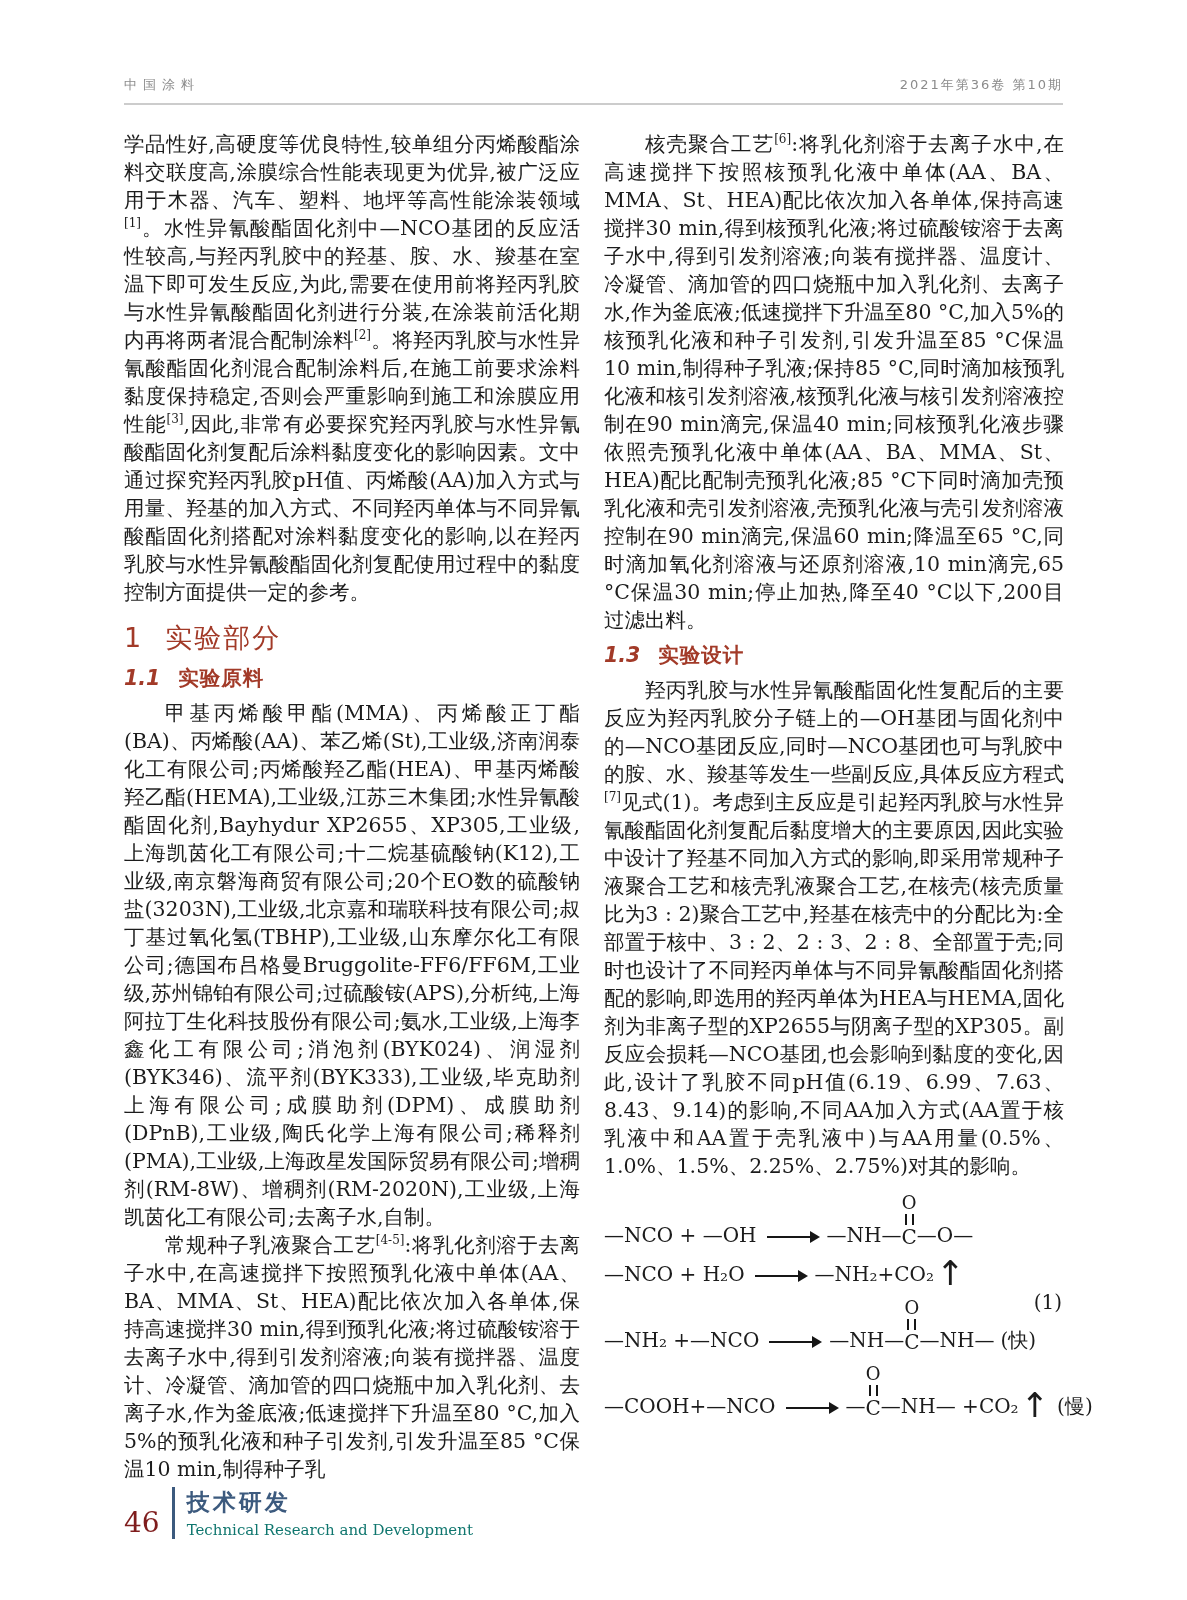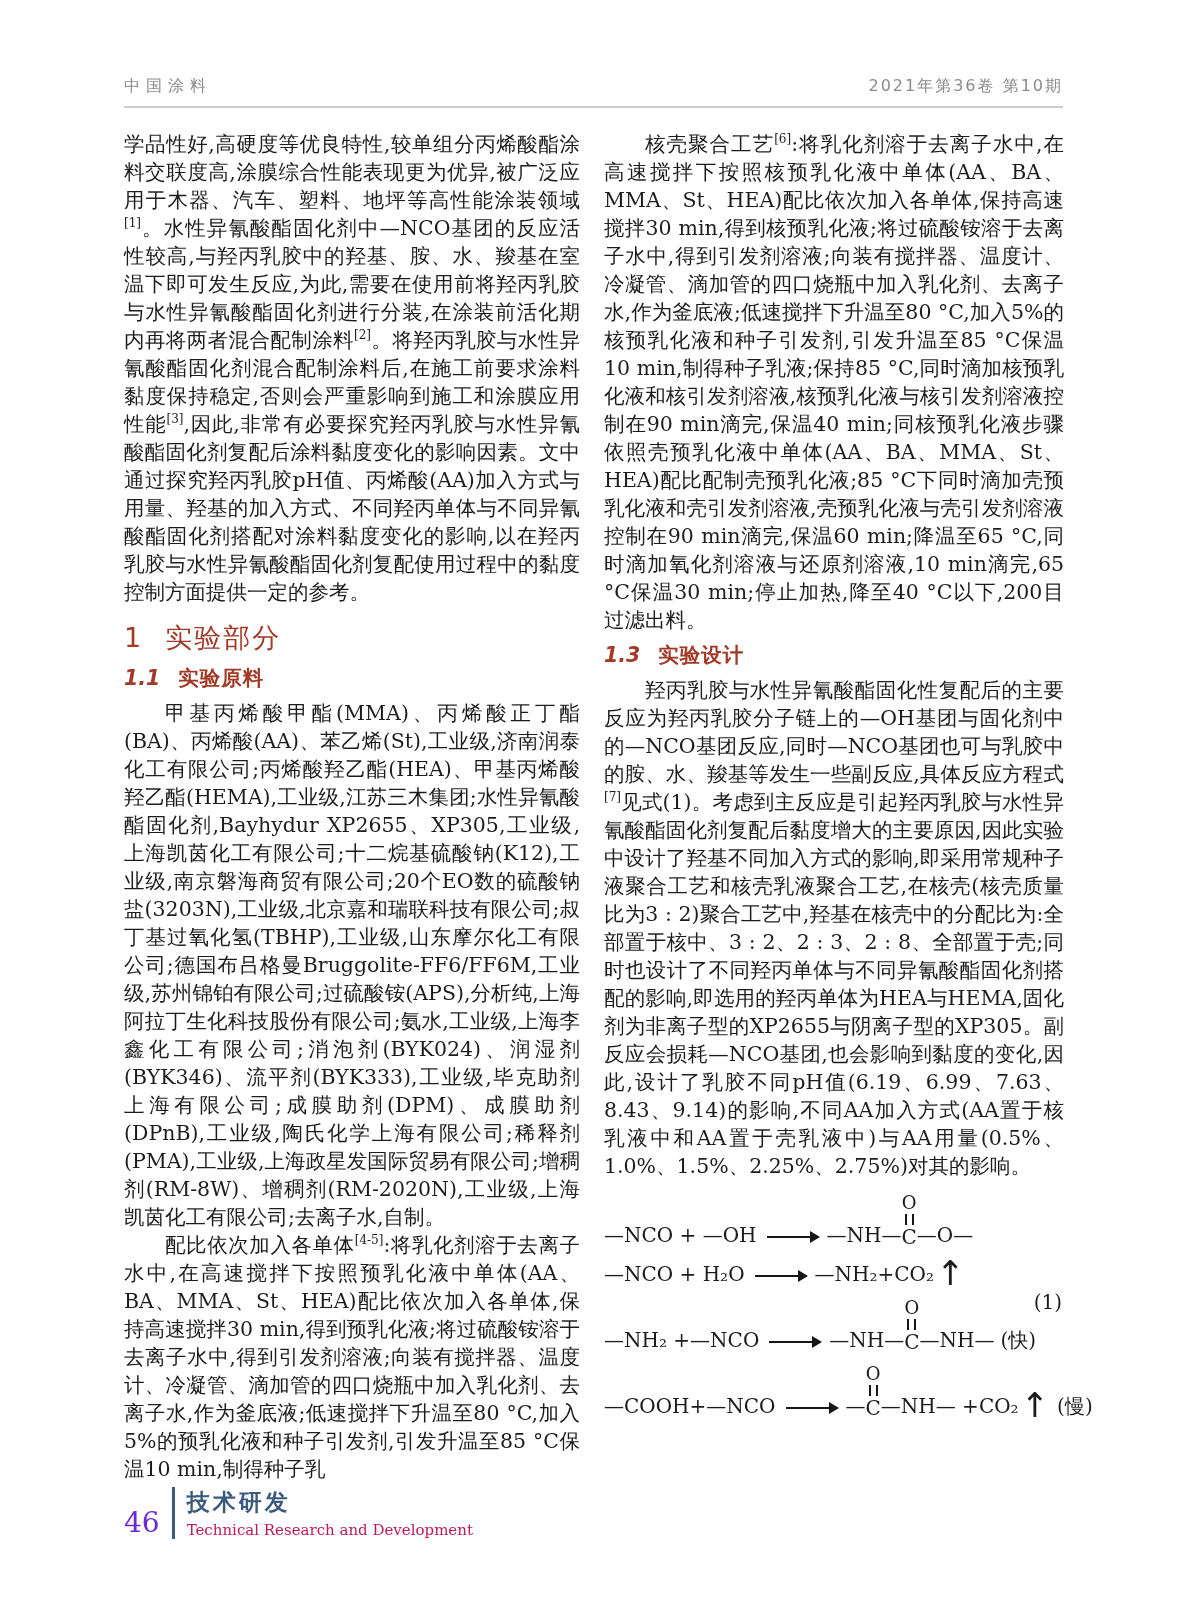"中国涂料" .page-header { font-size: 16px -> 13px }
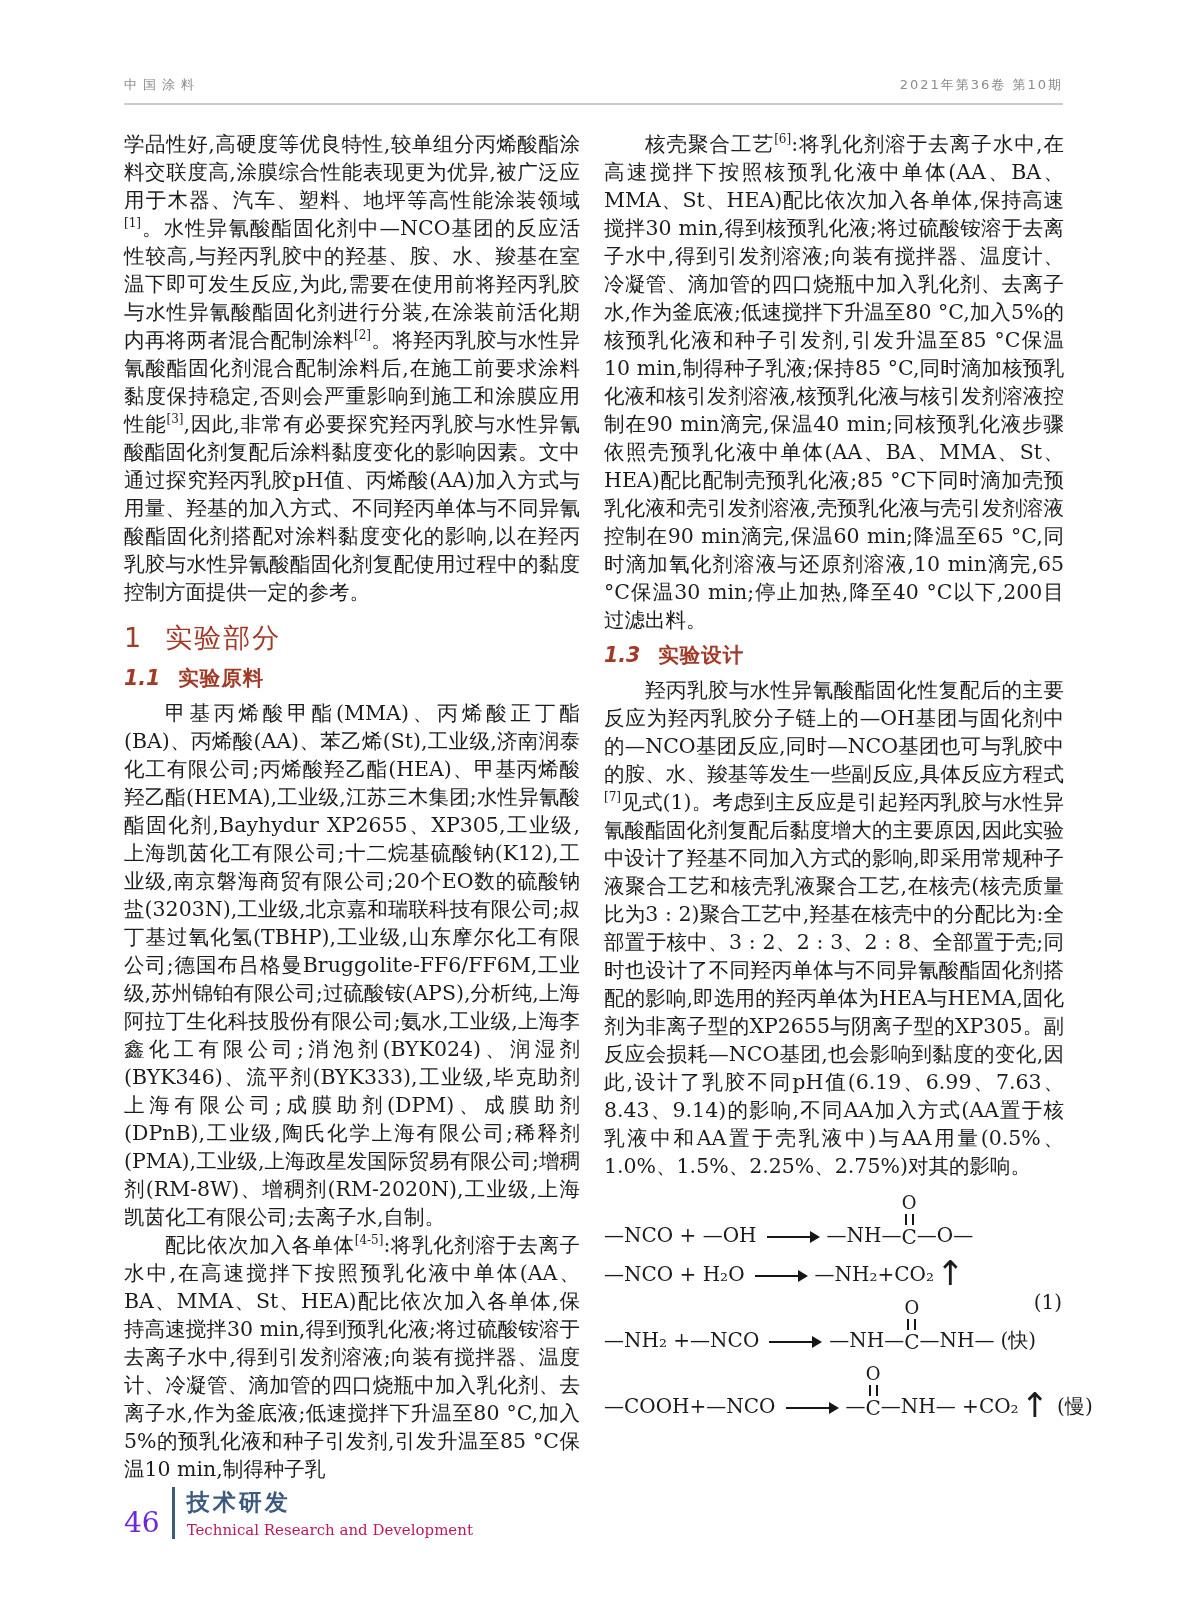"配比依次加入各单体" span { text: 配比依次加入各单体 -> 常规种子乳液聚合工艺 }
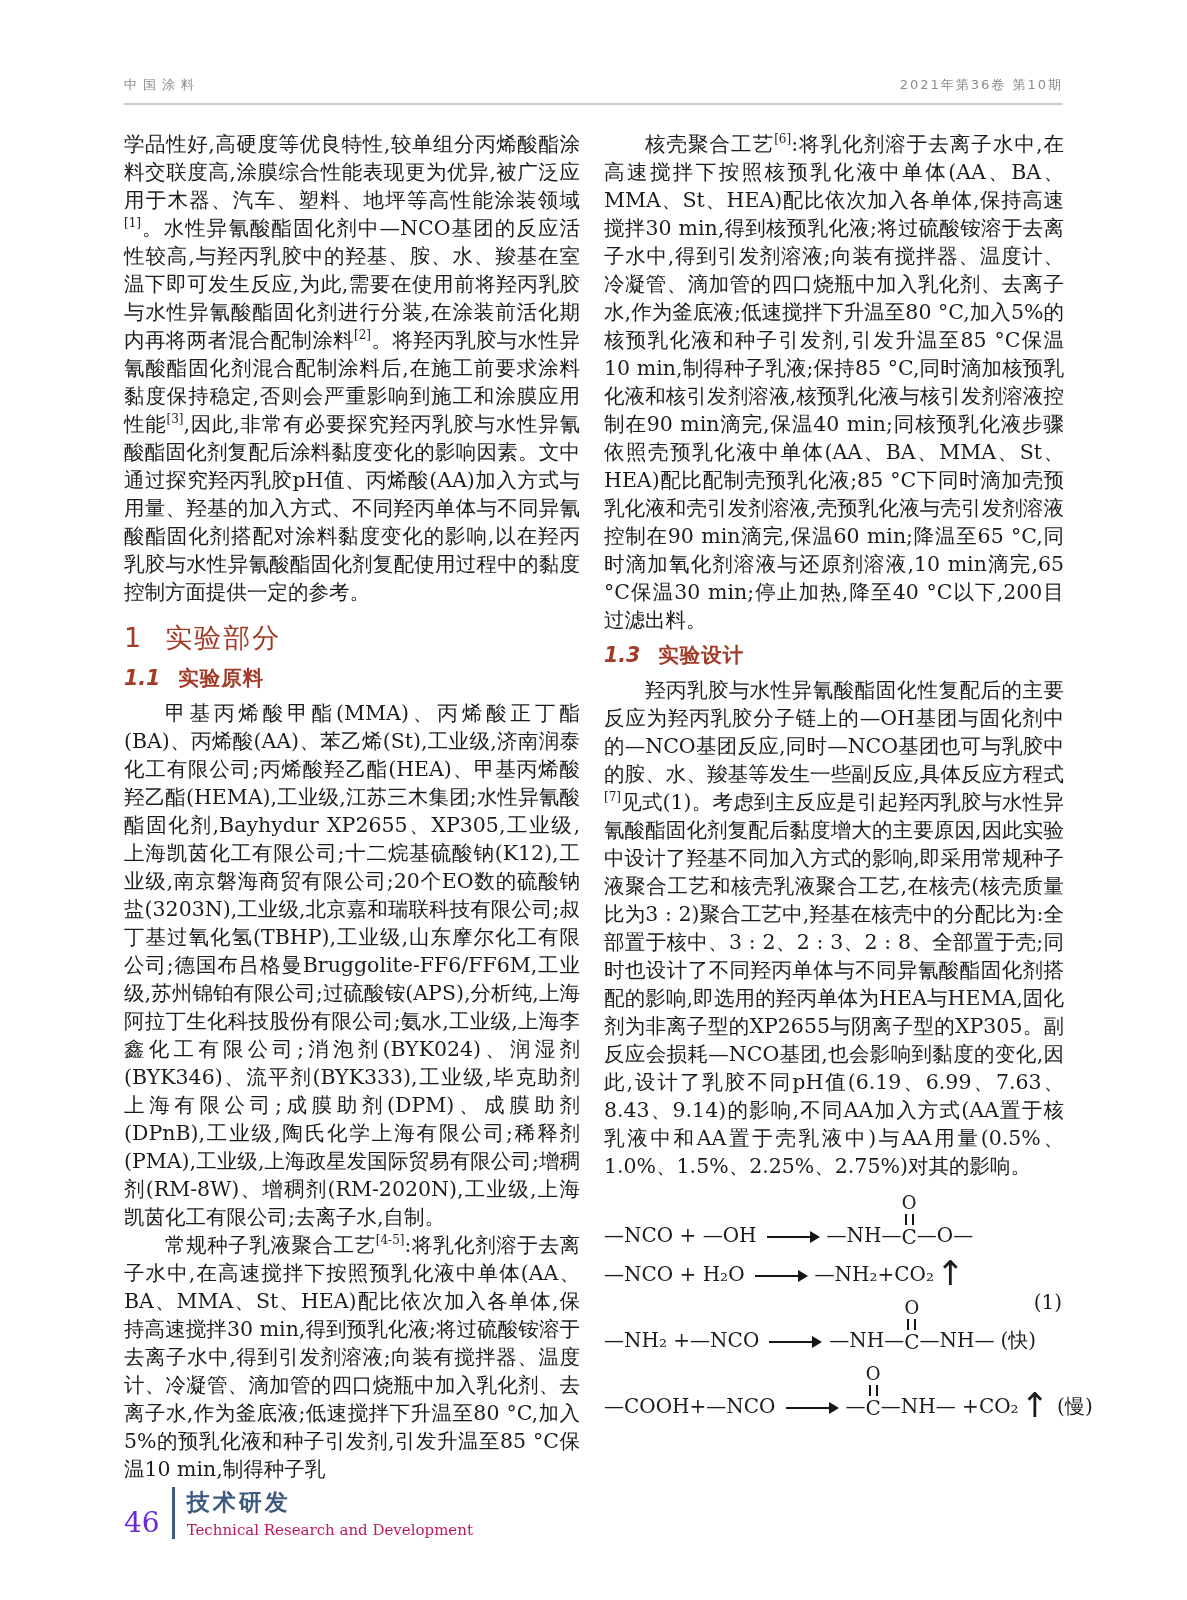"46" .pg-num { color: #6d28d9 -> #7f1d1d }
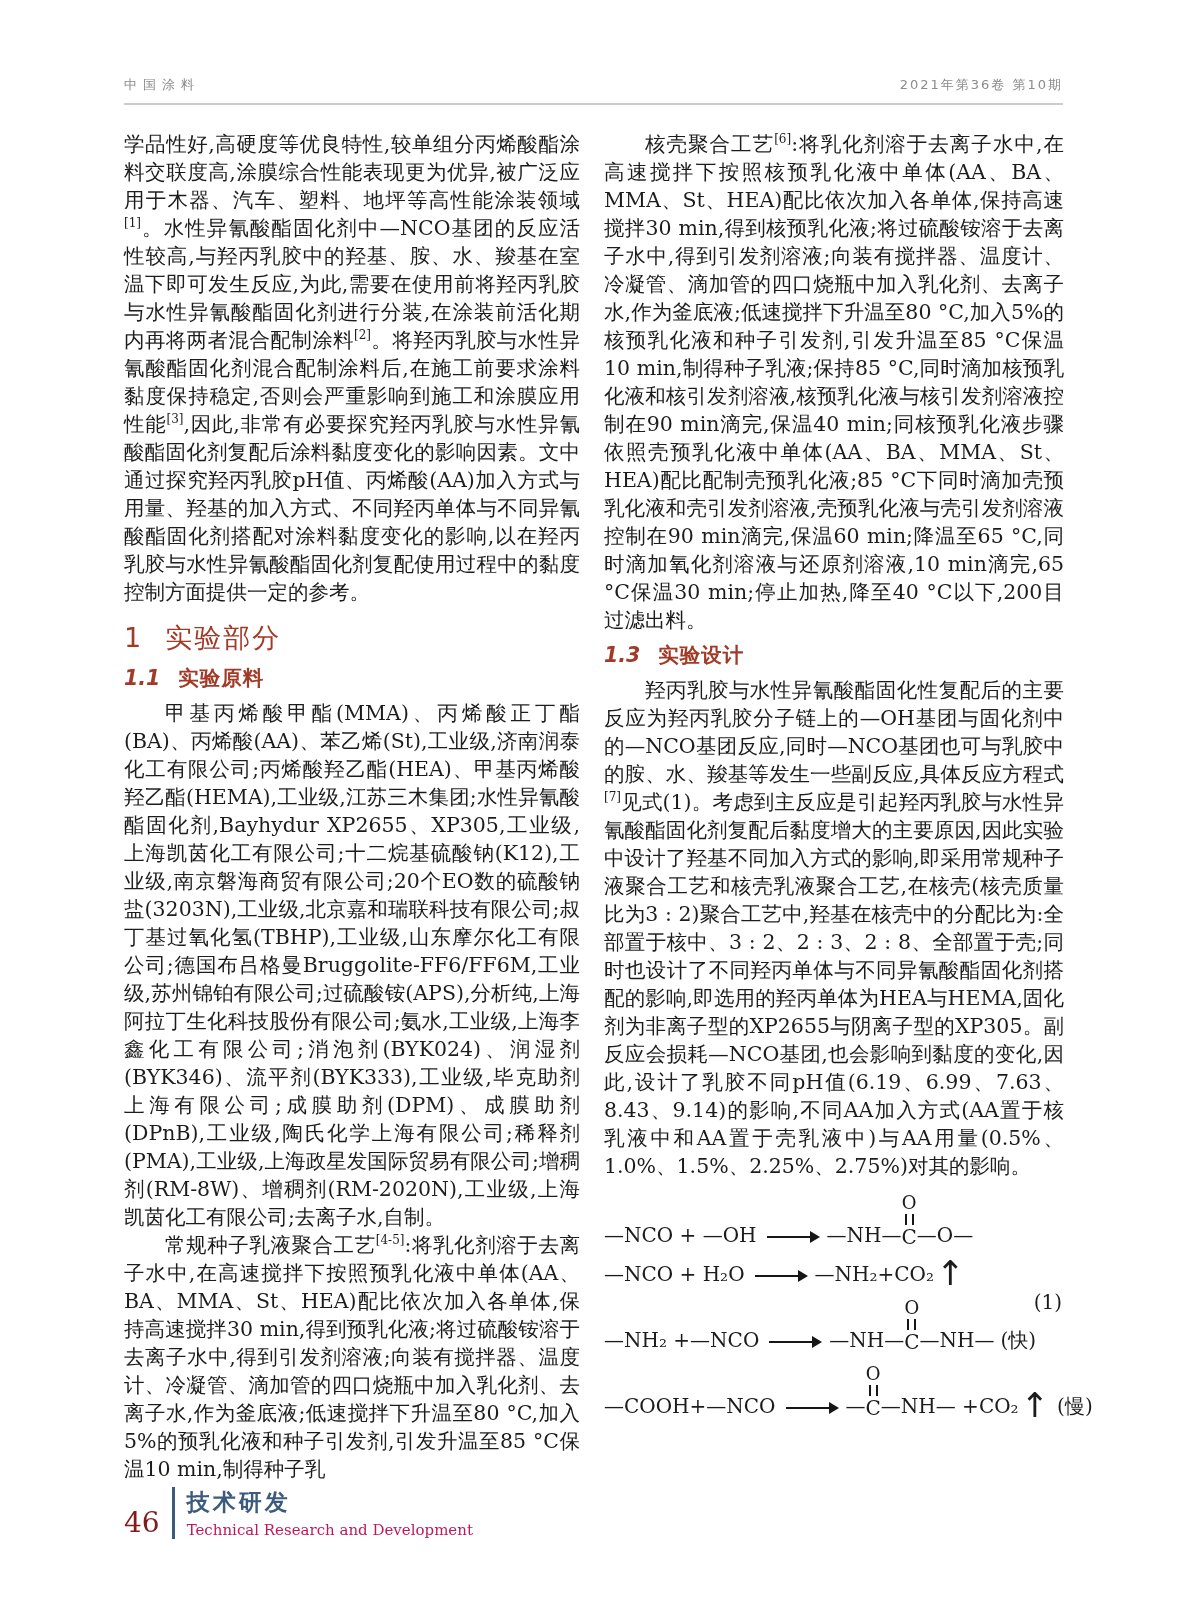"Technical Research and Development" .footer-sec .sec-en { color: #be185d -> #0f766e }
